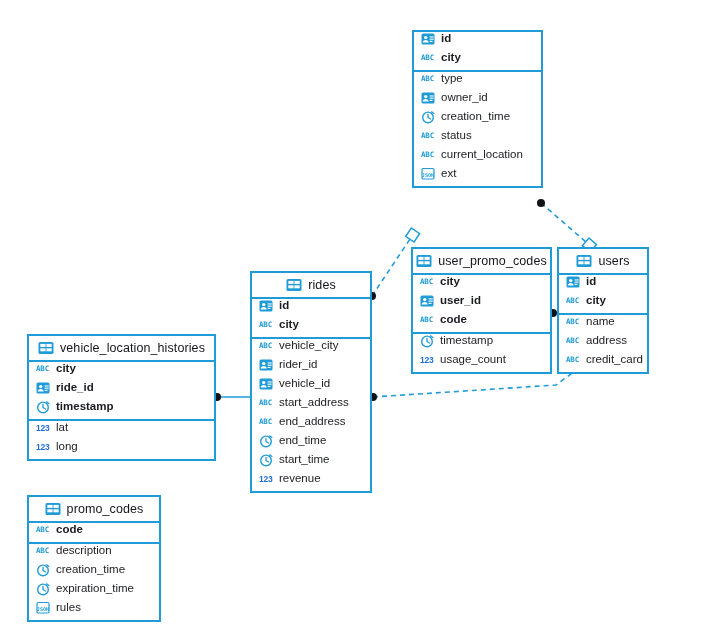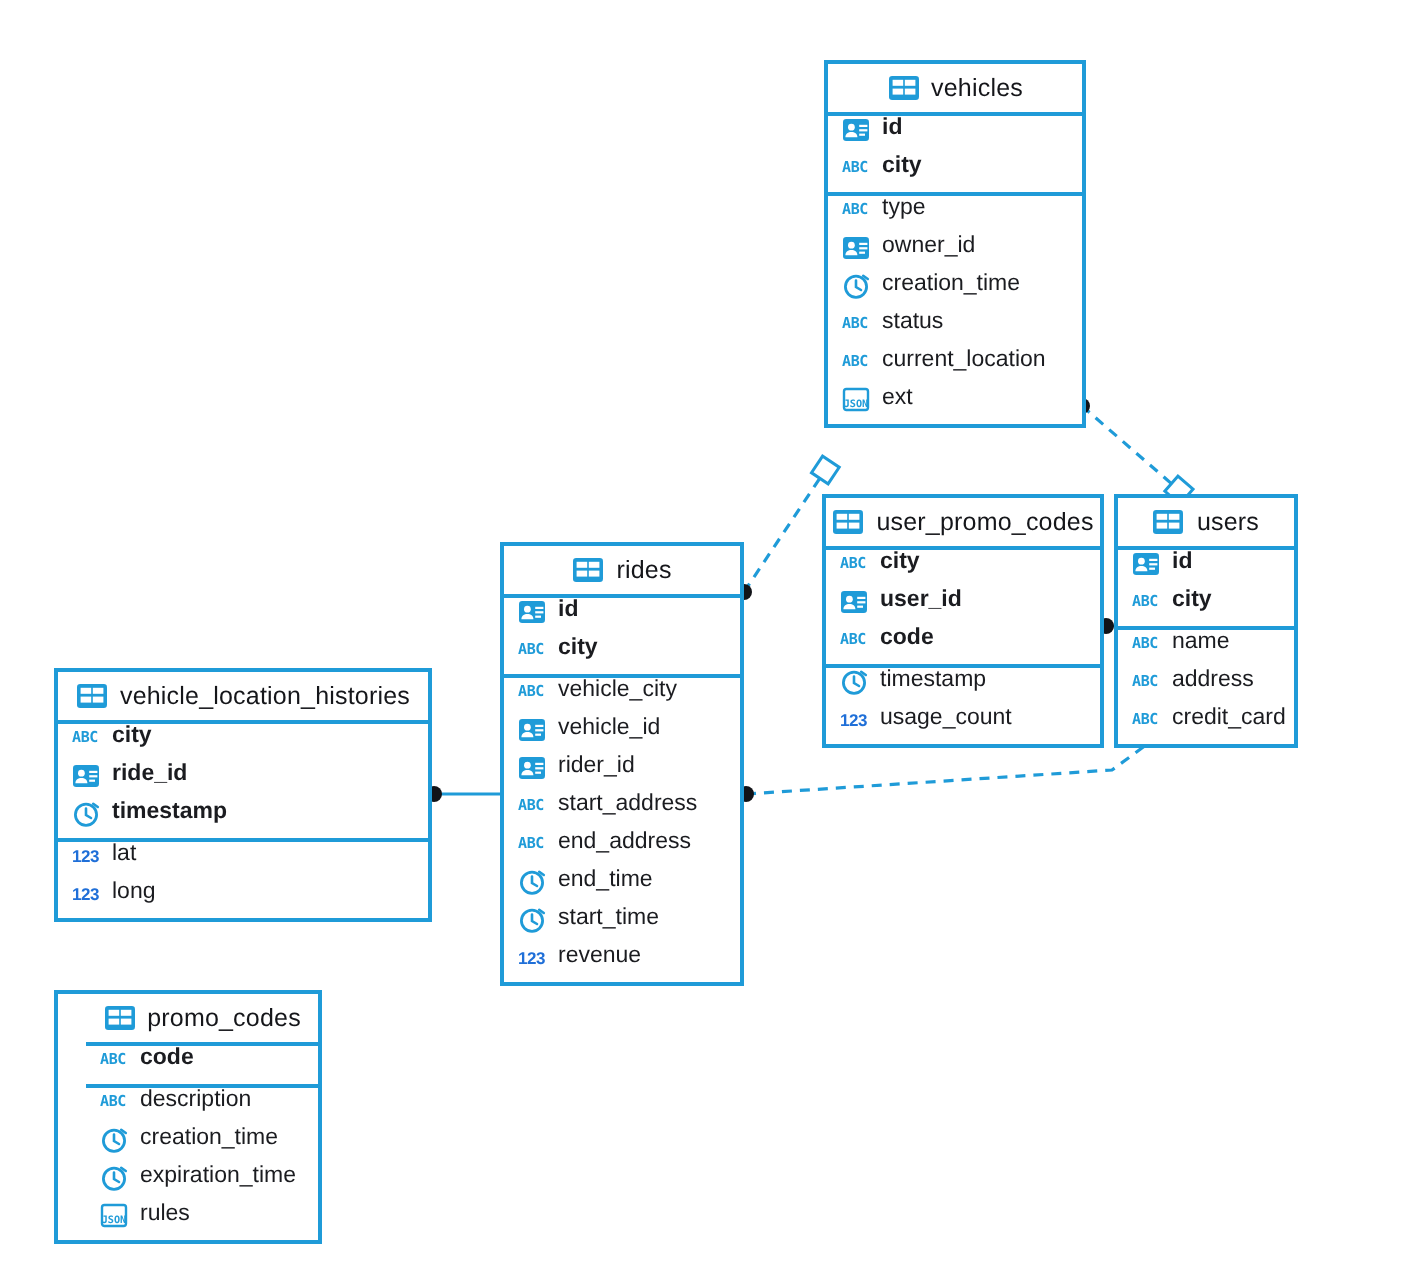"vehicles" div.thead { html: <div> <svg> <rect></rect> <rect></rect> <rect></rect> <rect></rect> <rect></rect> </svg> <span>vehicles</span> </div> -> none }
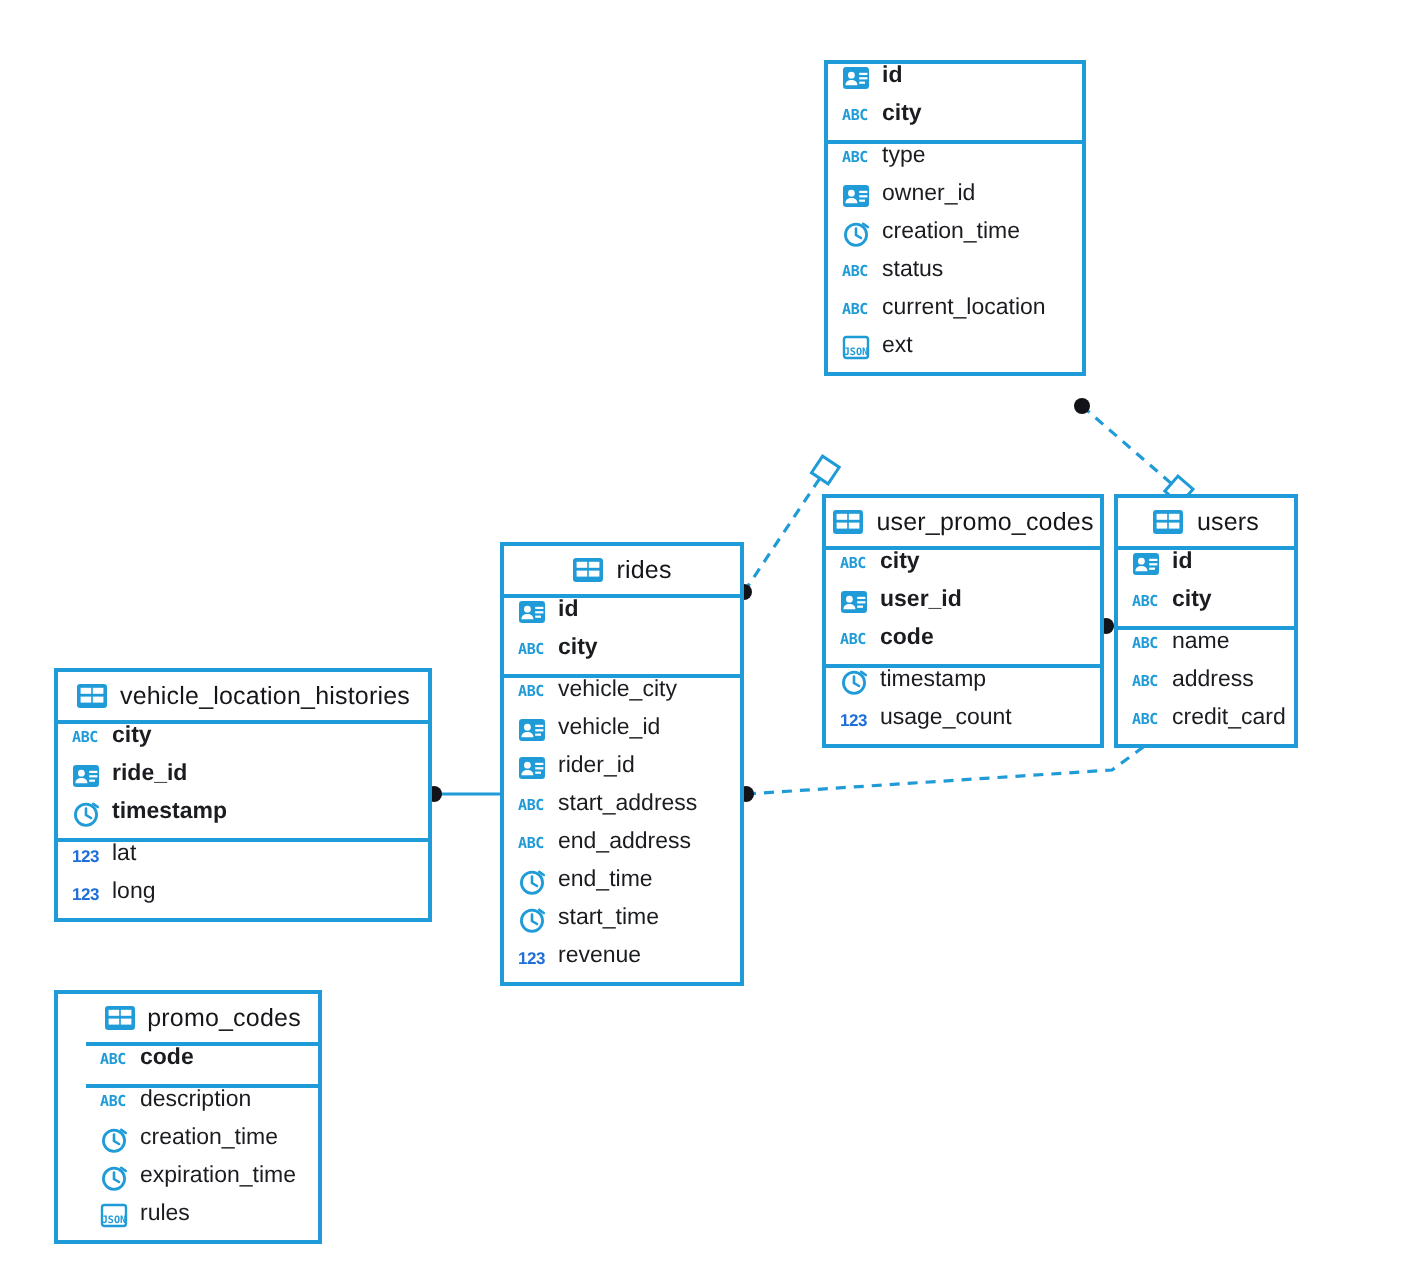"vehicle_id" div.row { order: before "rider_id" -> after "rider_id" }
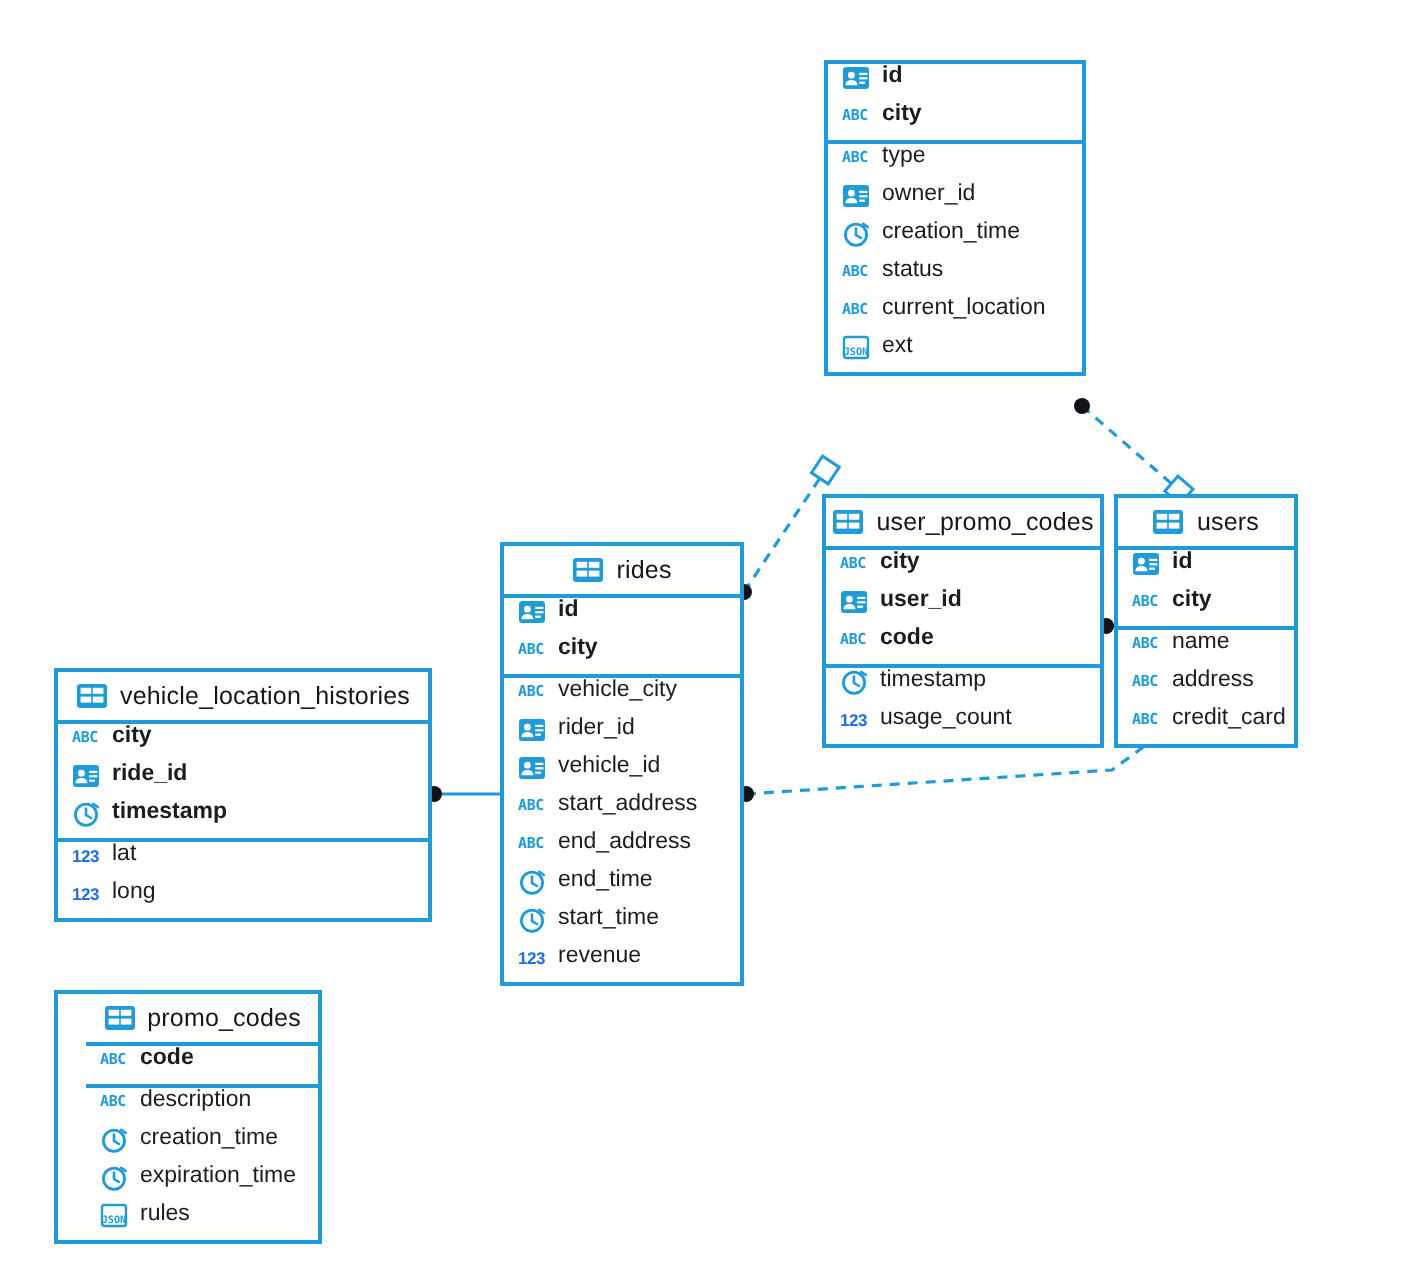"promo_codes" div.table { padding-left: 14px -> none }
